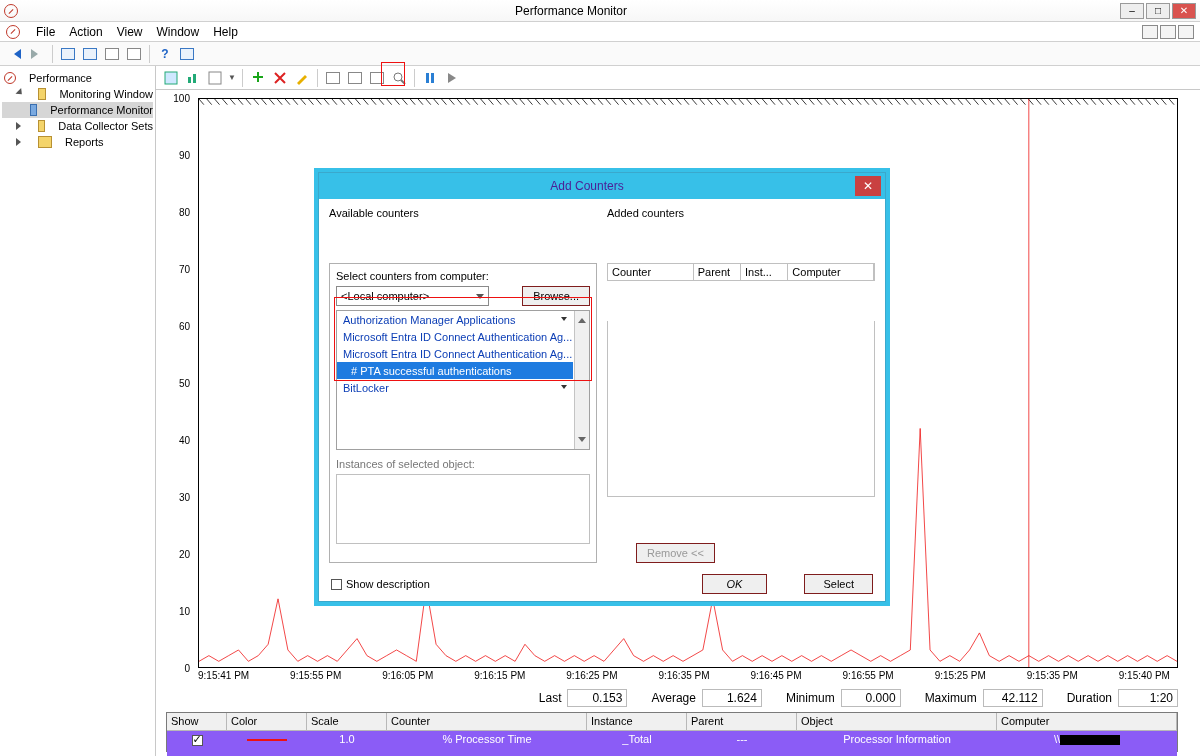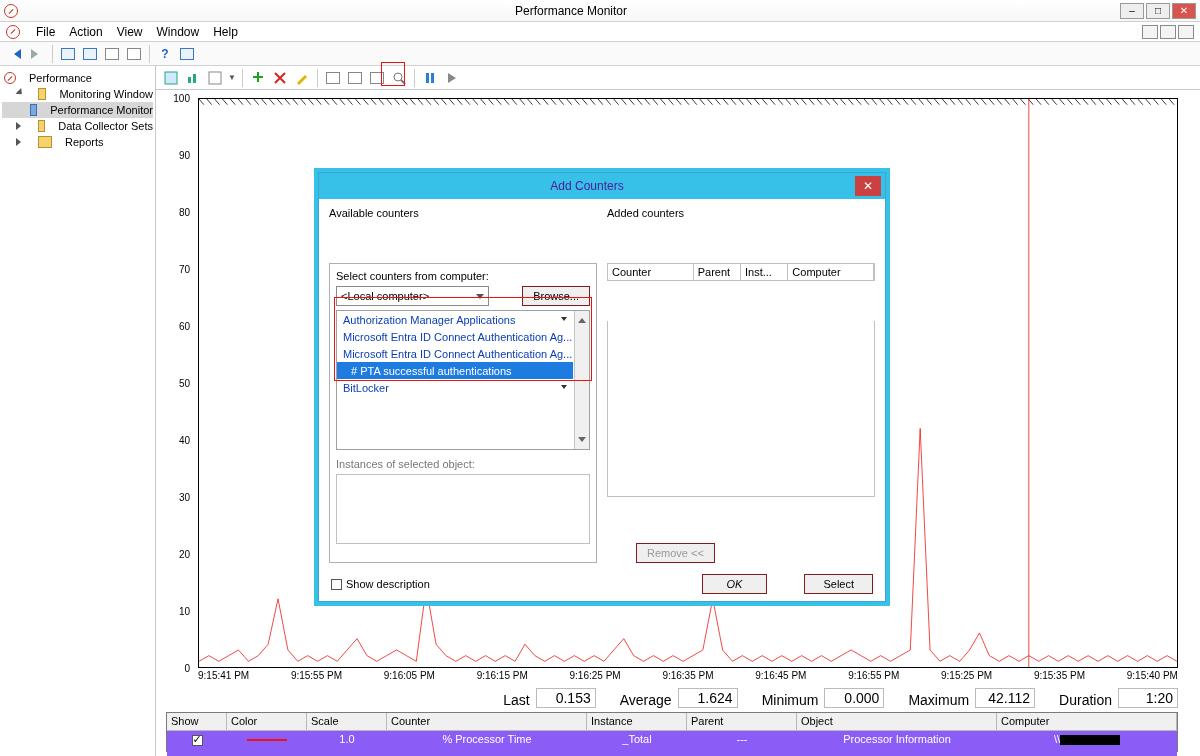"9:15:41 PM" .xaxis { right: 22px -> 30px }
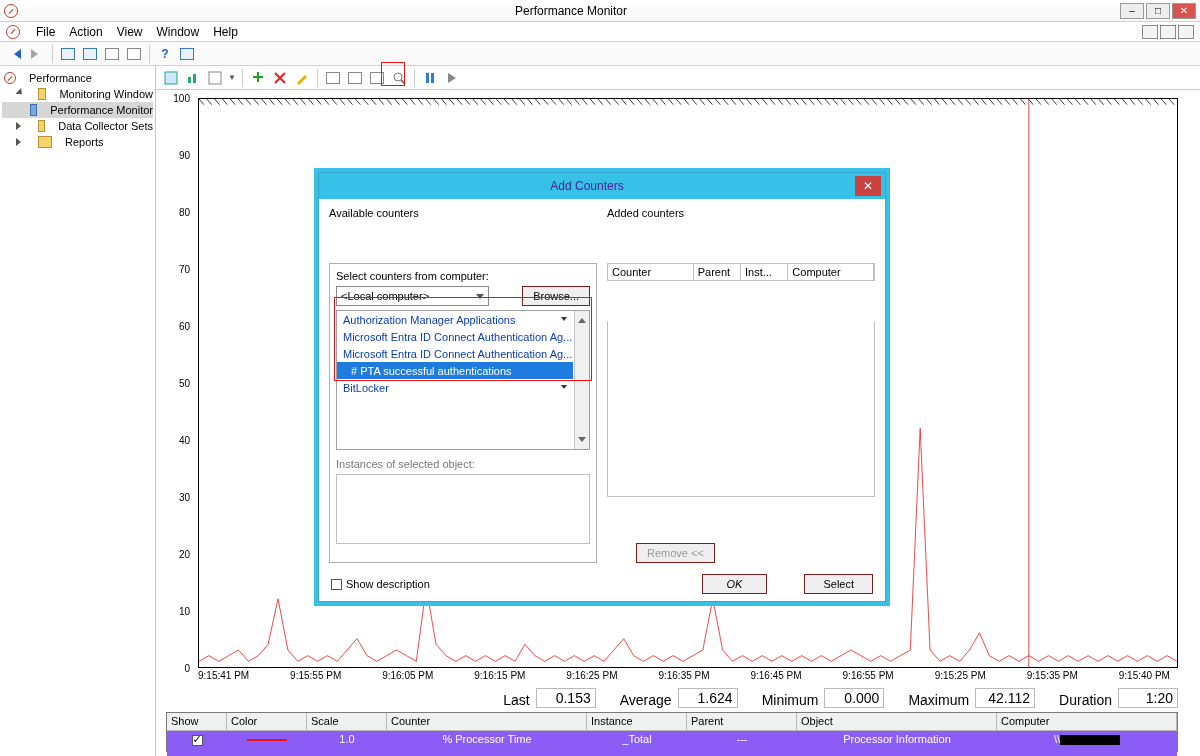"Last" .stats { align-items: flex-end -> center; font-size: 14px -> 12px }
